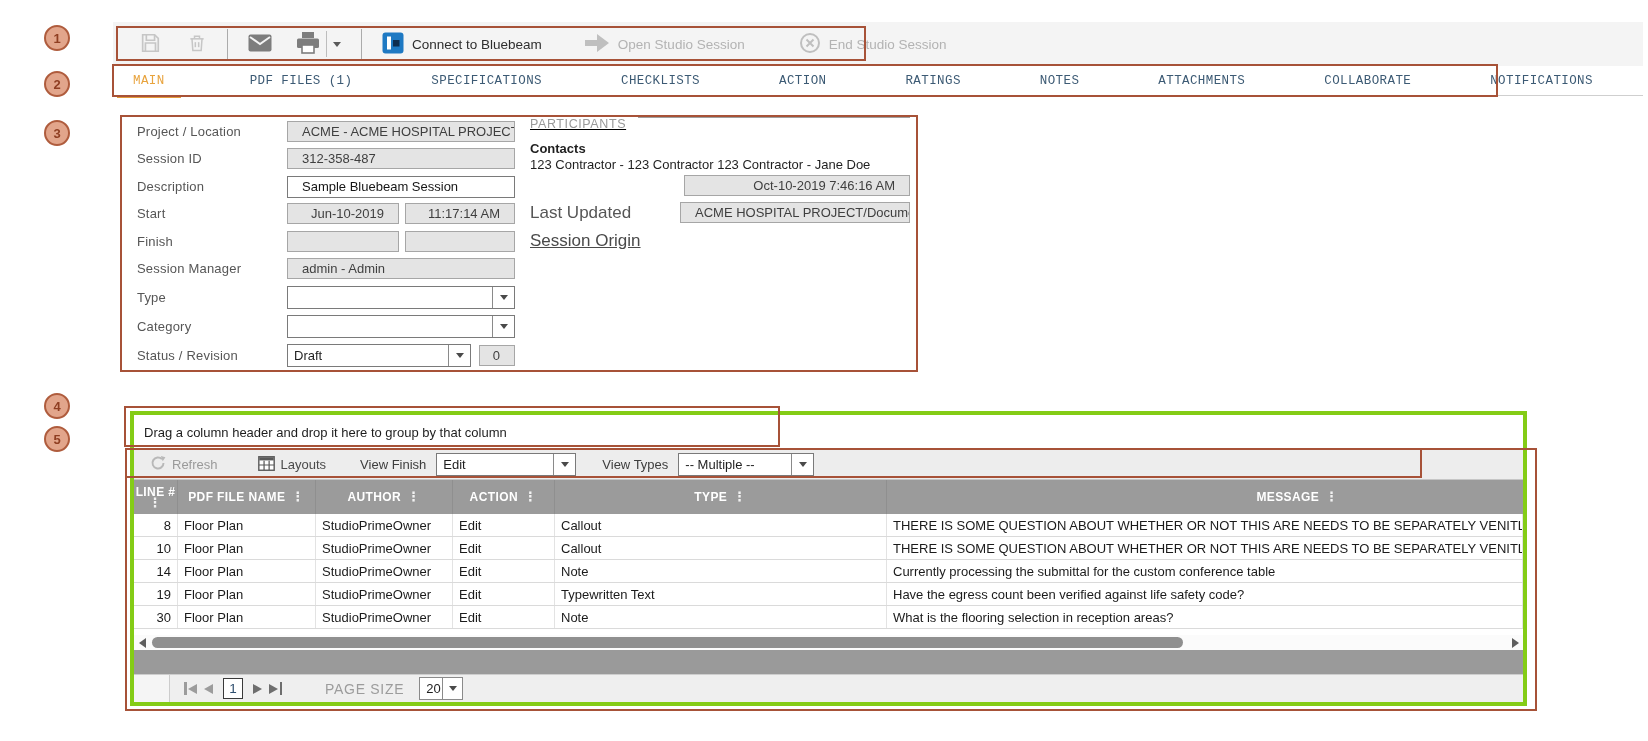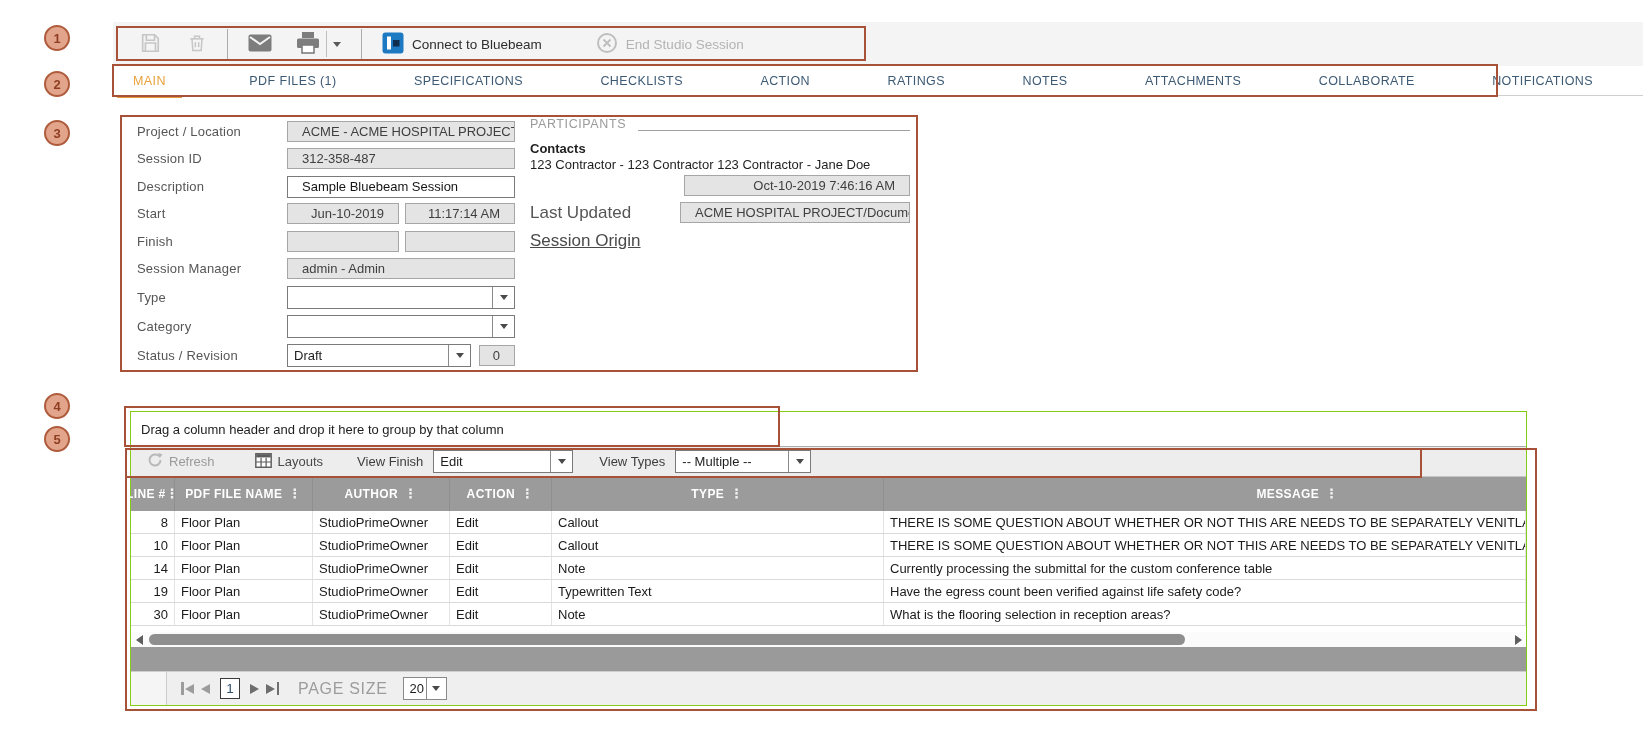"Open Studio Session" button.tbtn { html: none -> <button> <span> <svg> <polygon></polygon> </svg> </span> <span>Open Studio Session</span> </button> }
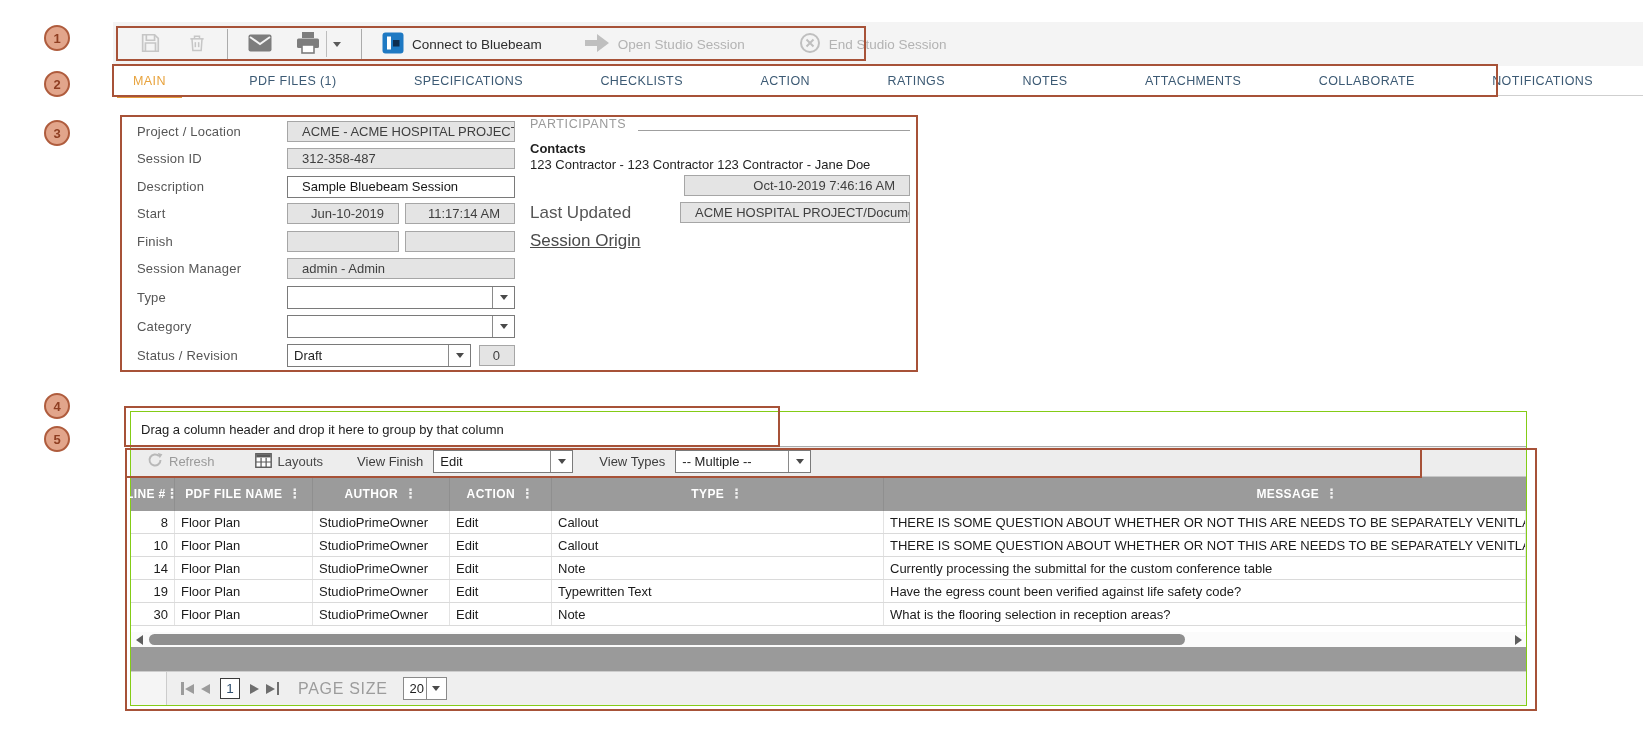"MAIN" .tabstrip { font-family: none -> Liberation Mono, monospace }
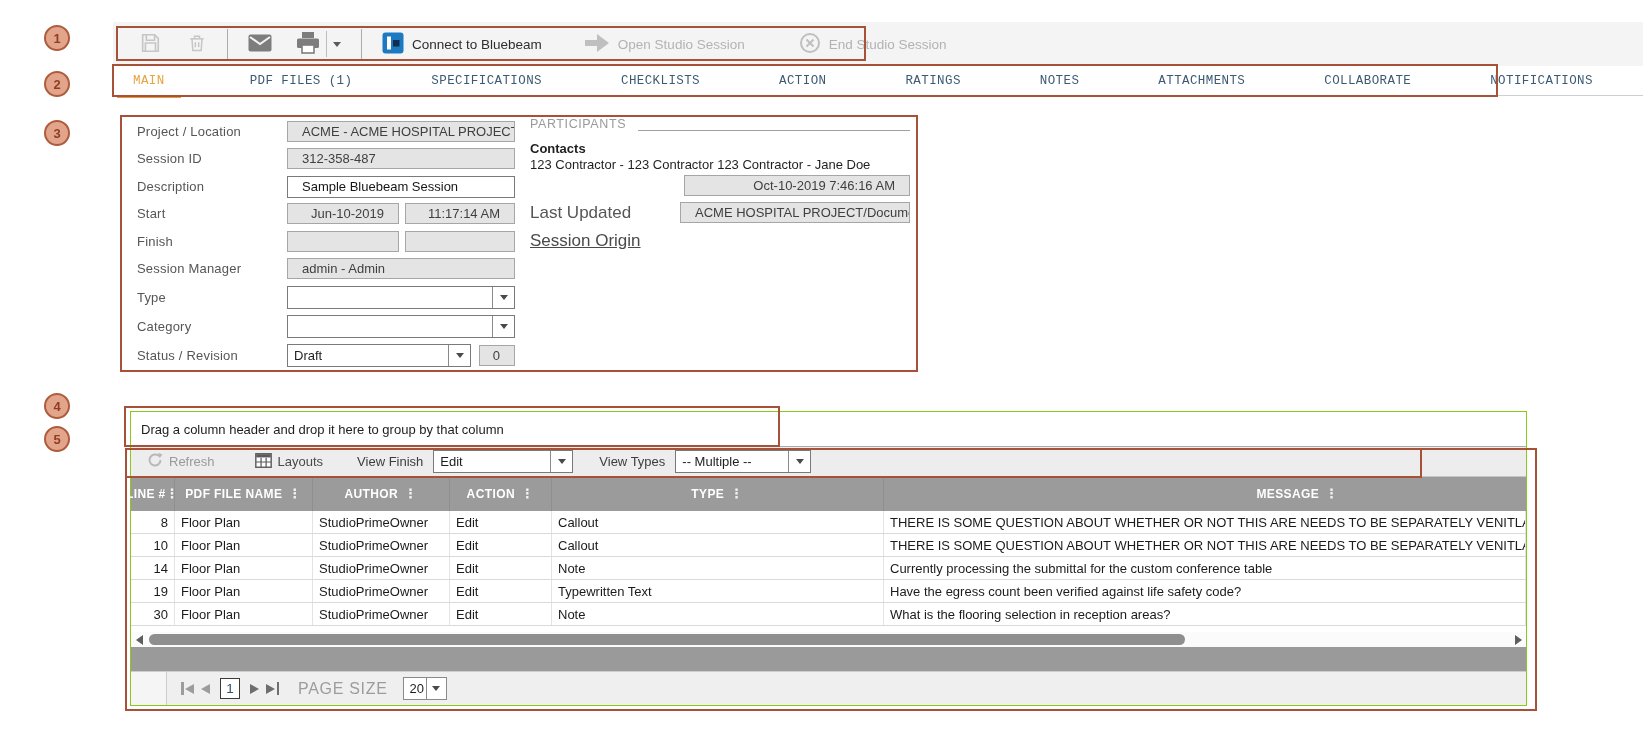"PARTICIPANTS" .p-head { align-items: flex-end -> flex-start; text-decoration: none -> underline }
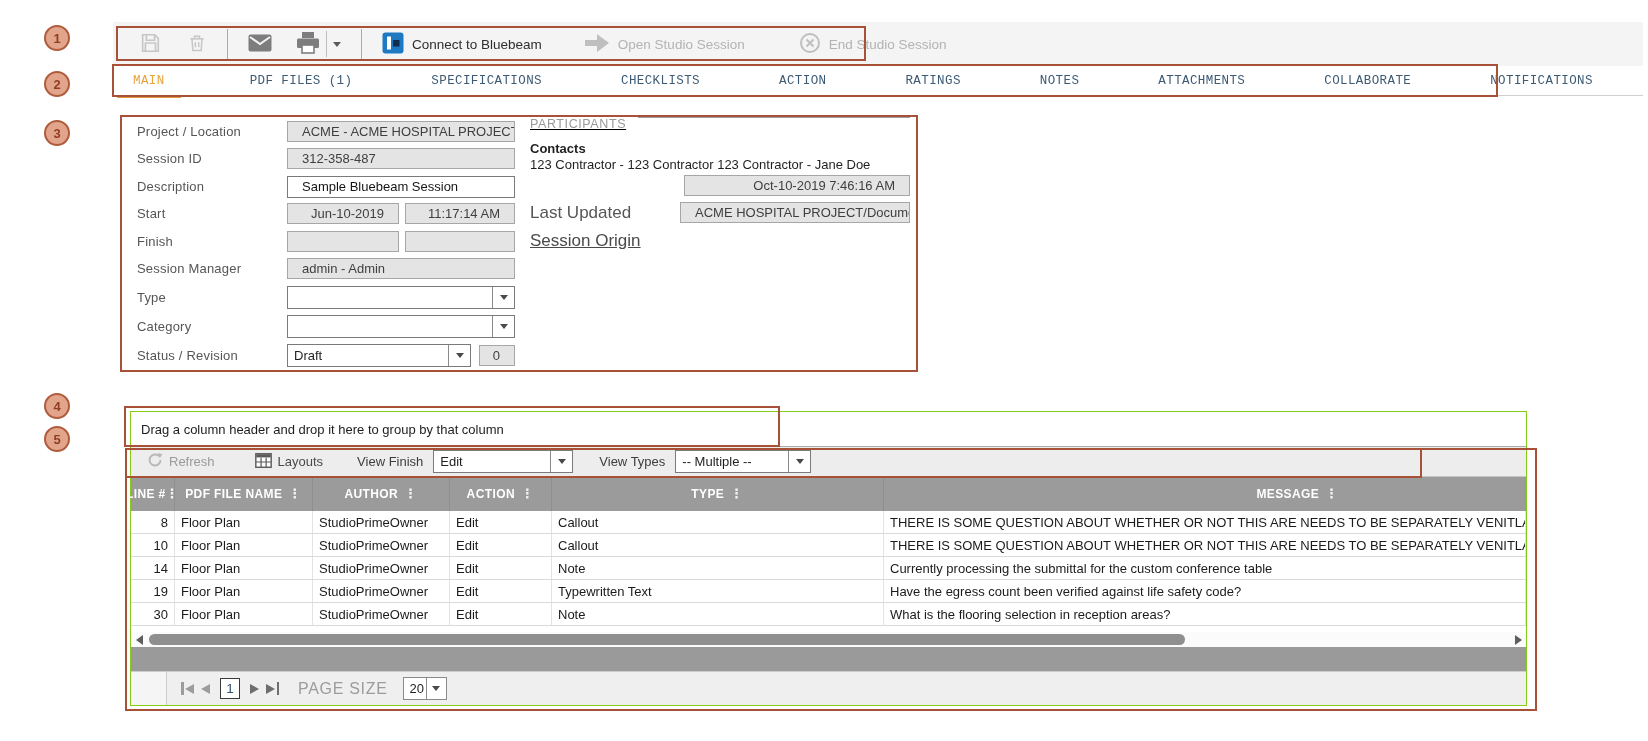"Drag a column header and" .grid { border: 1px solid #84cc16 -> 4px solid #84cc16 }
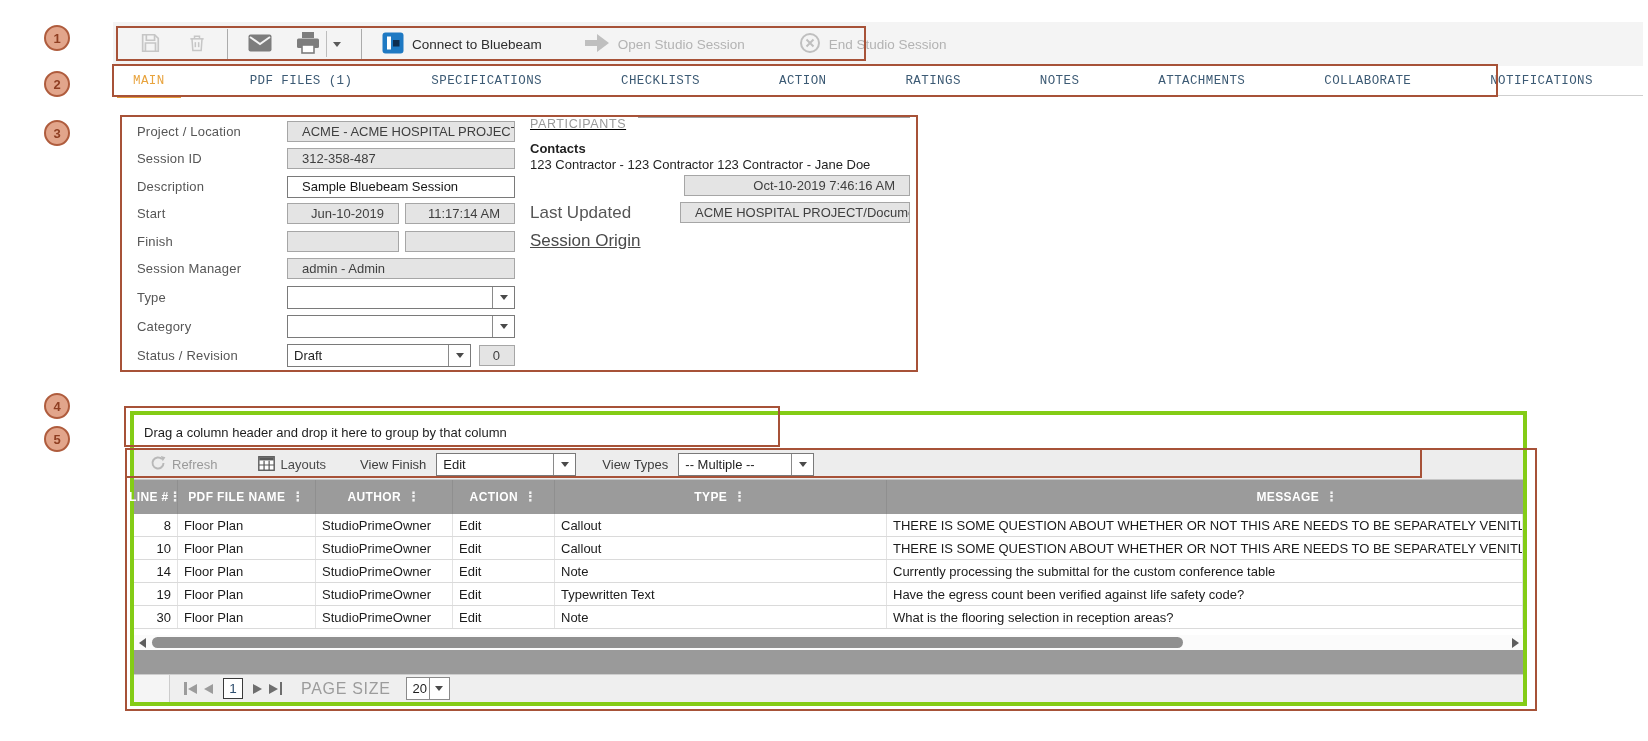"LINE #" .th.col-line { flex-direction: none -> column }
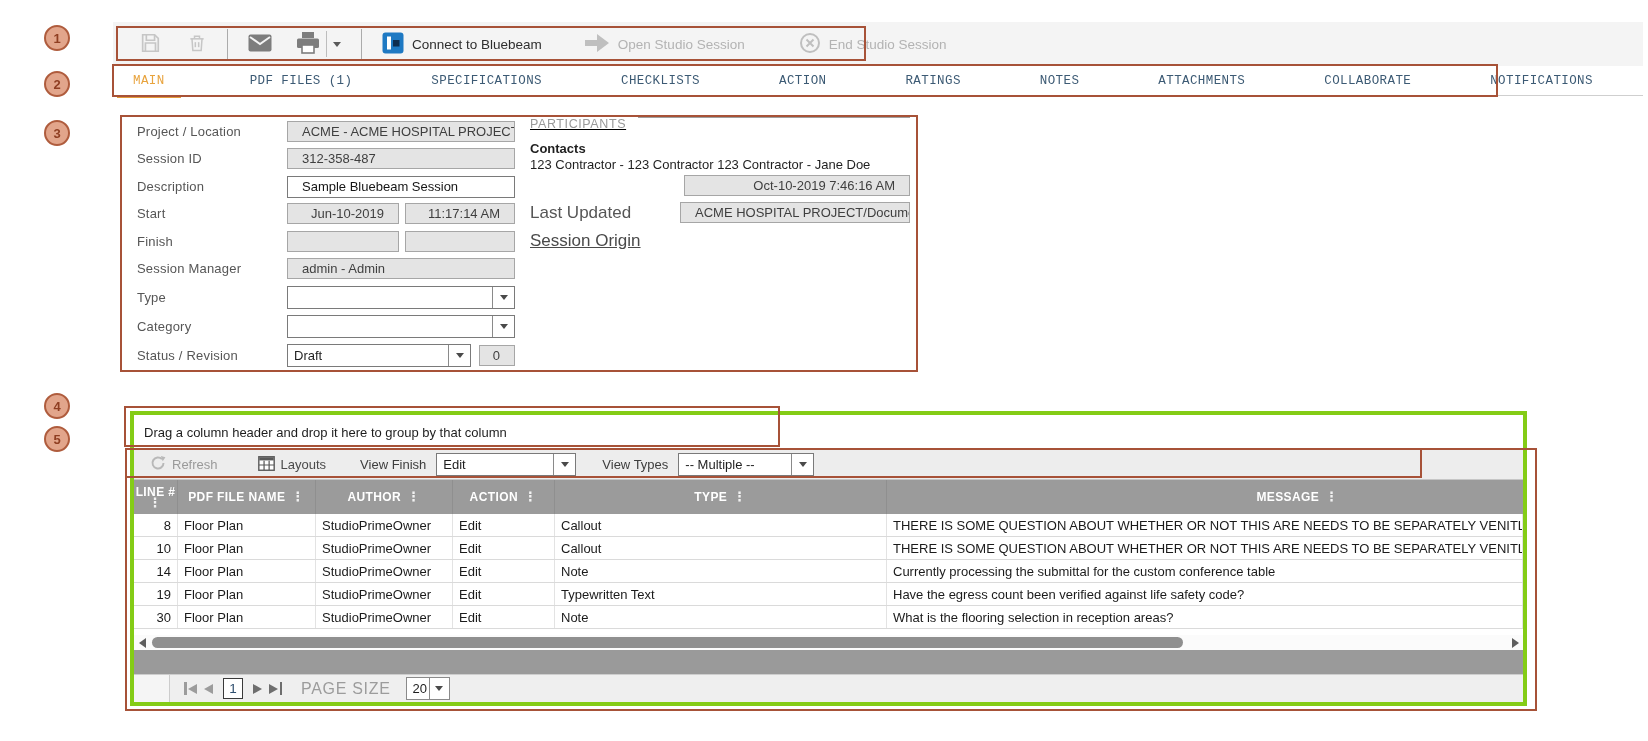"PAGE SIZE" .psize-label { font-size: 16px -> 14px; margin-left: 12px -> 36px }
